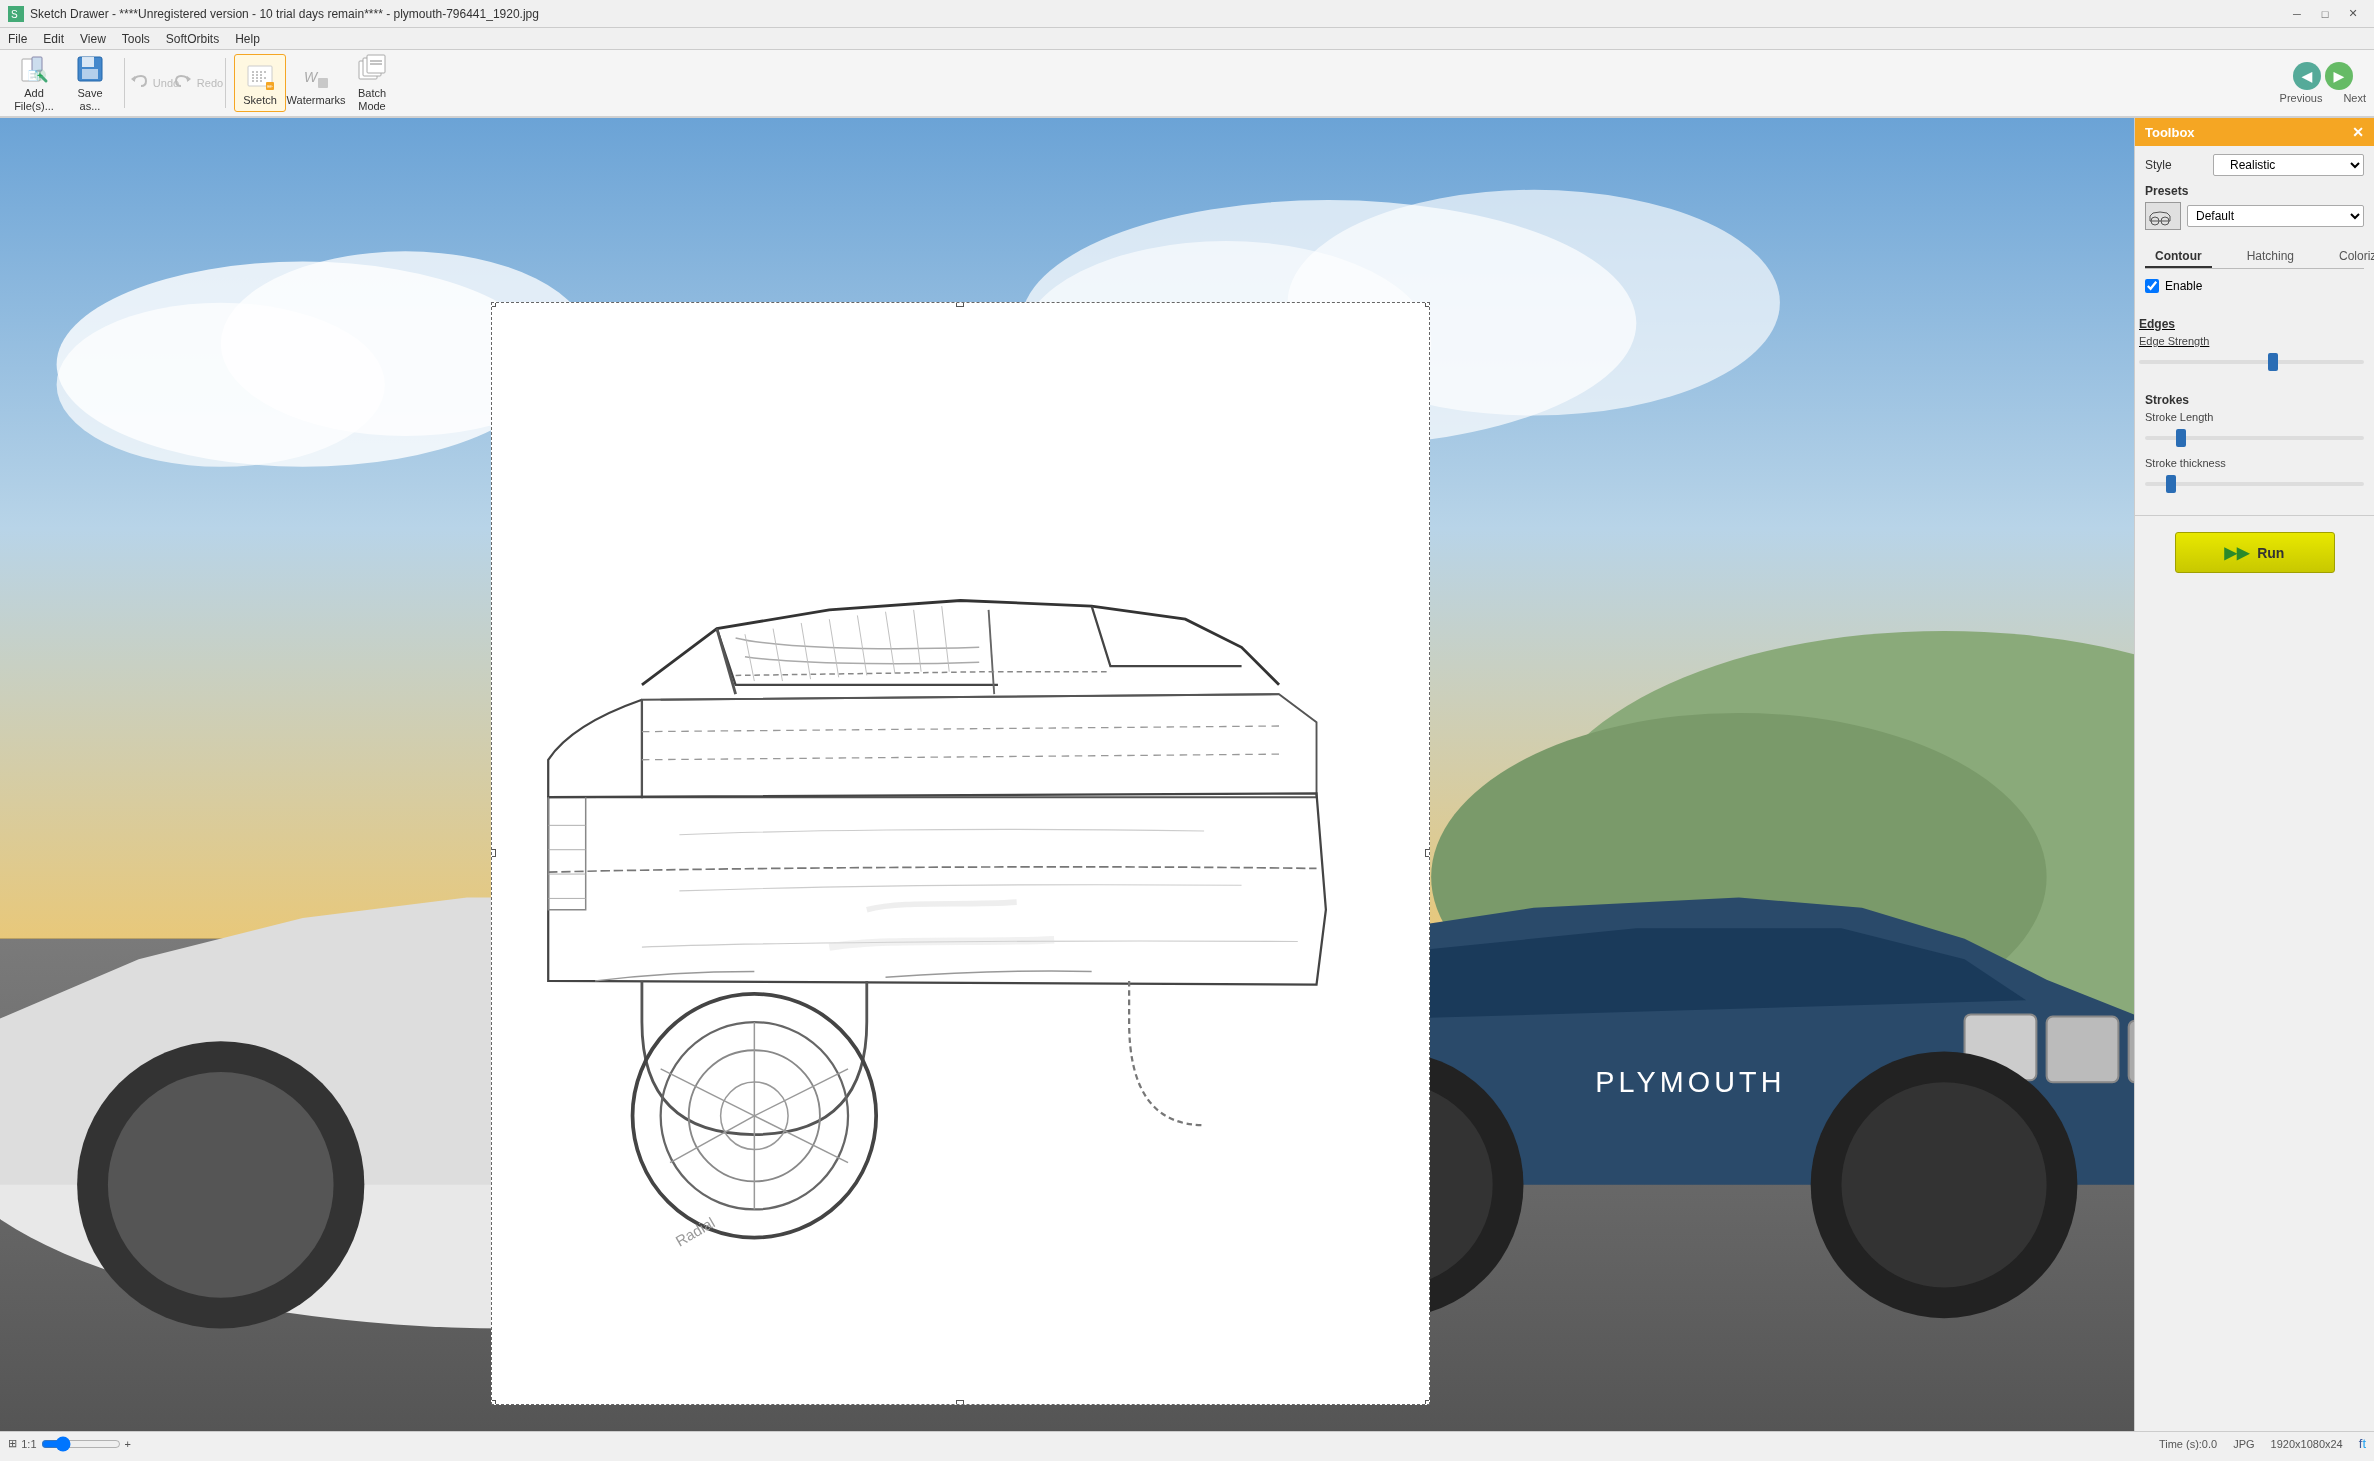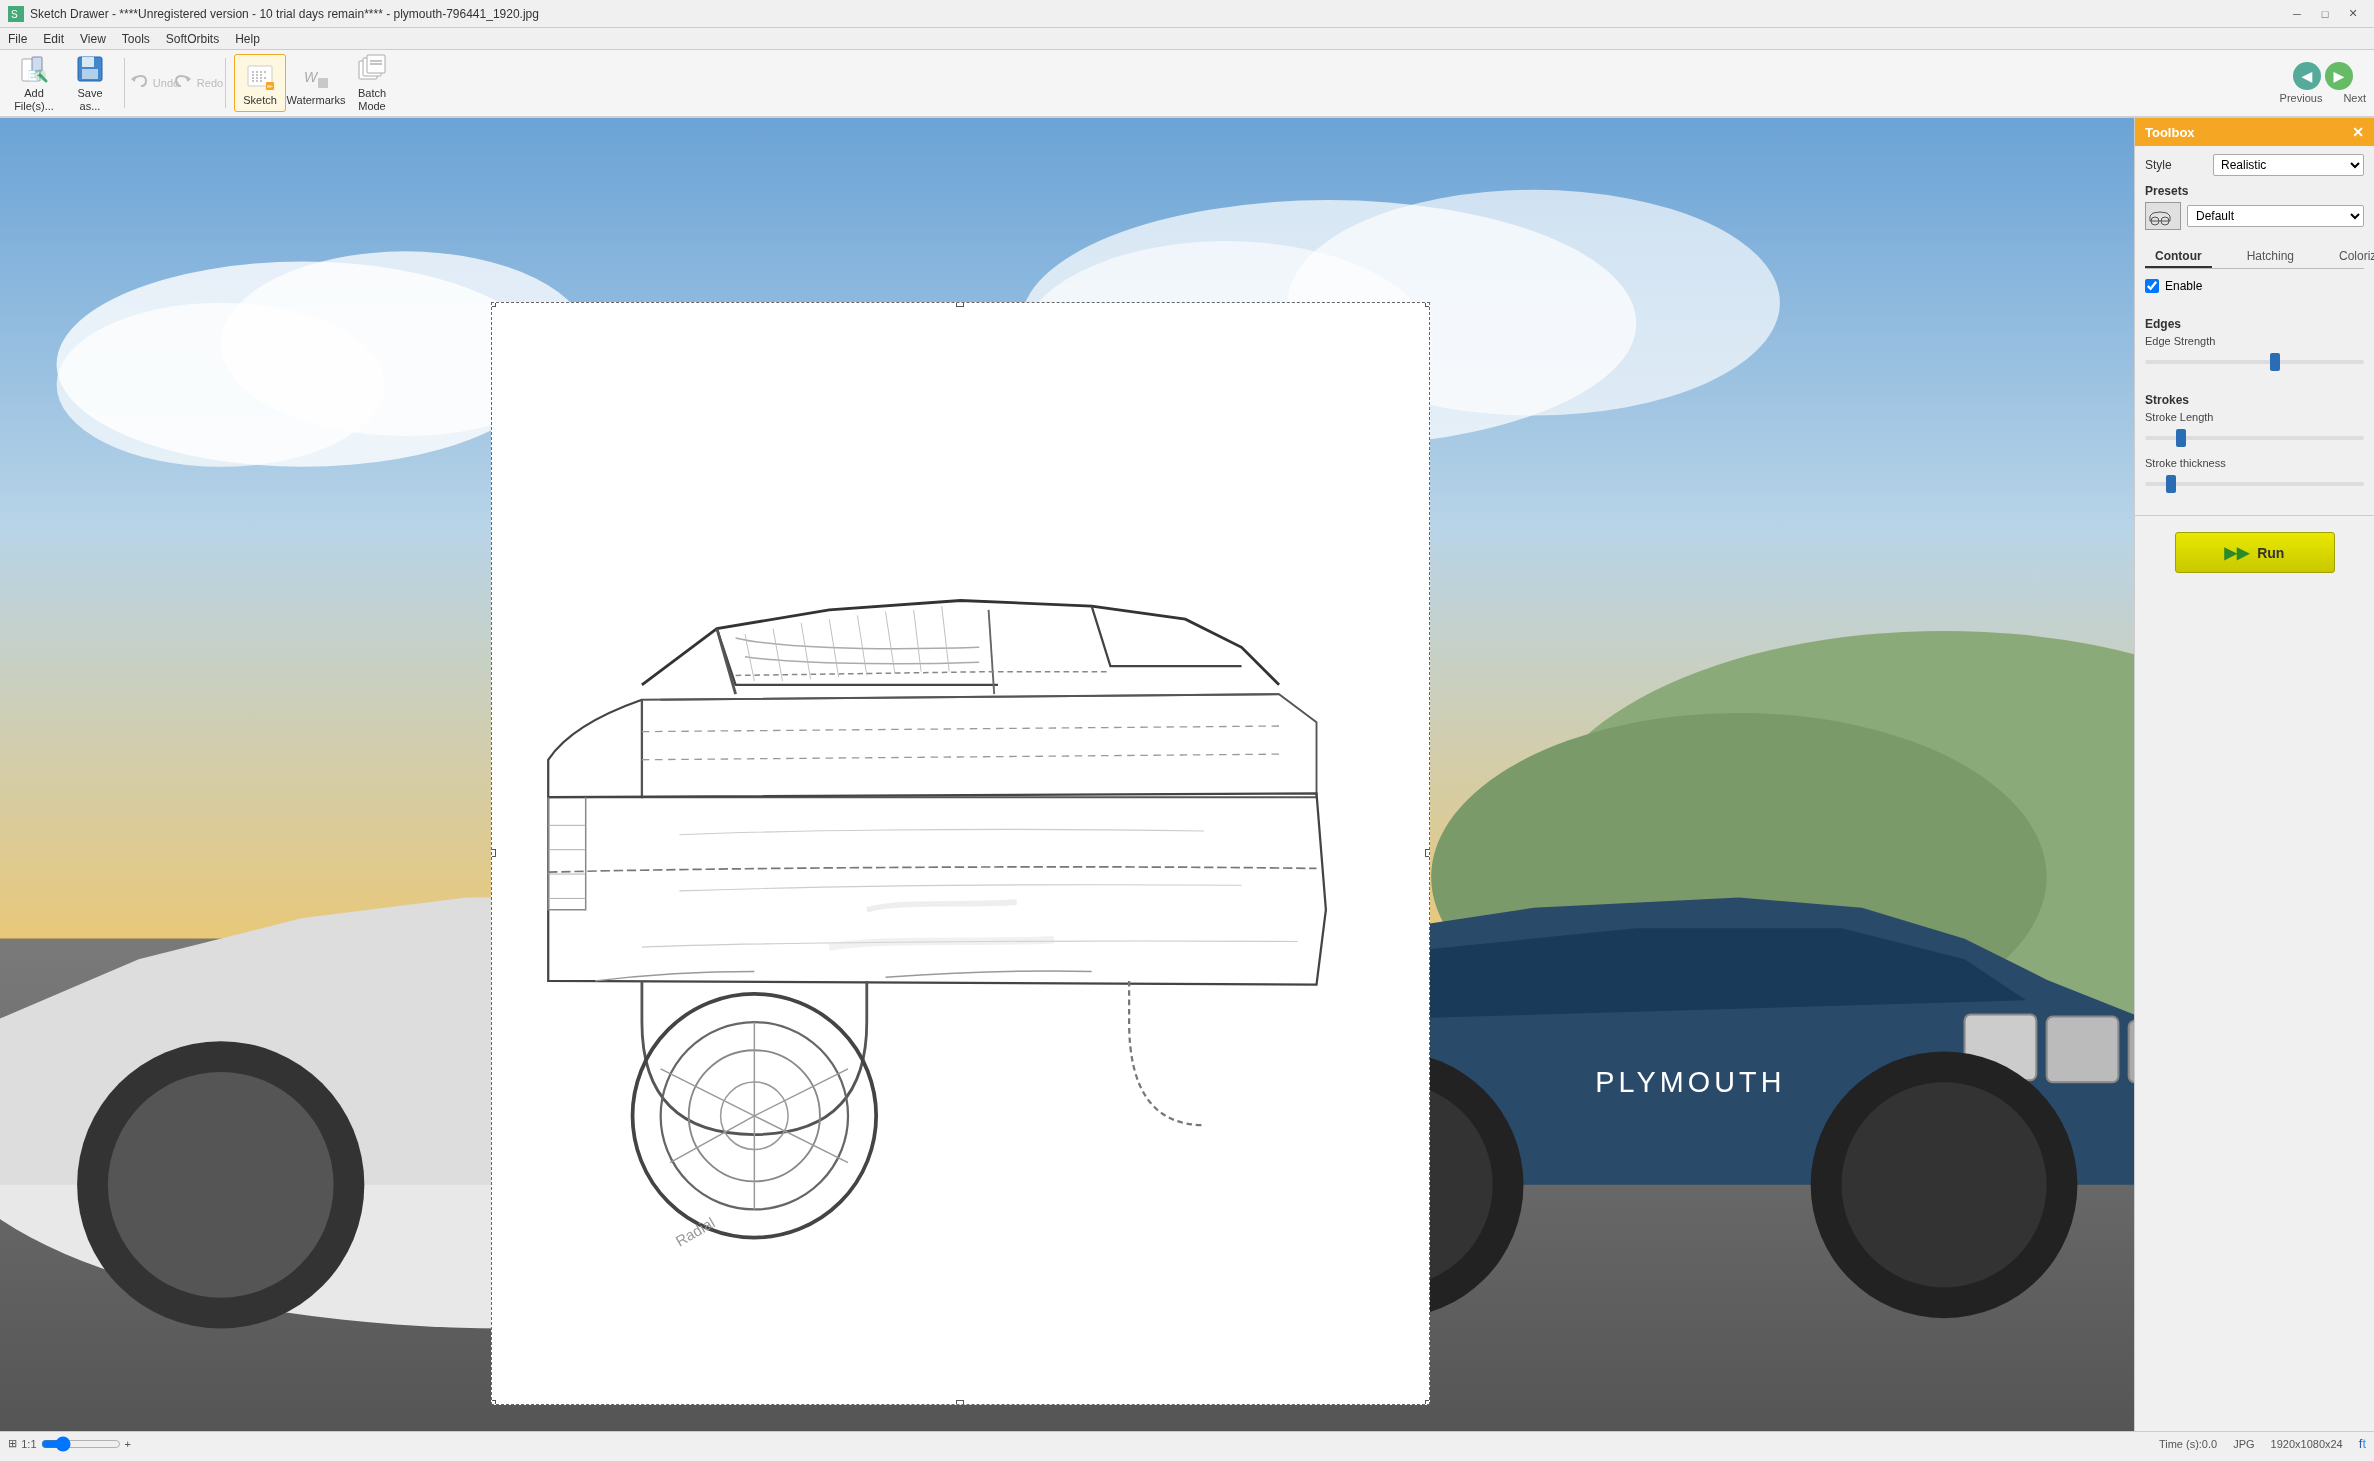"Realistic" .toolbox-select { padding: 2px 3px -> 2px 12px }
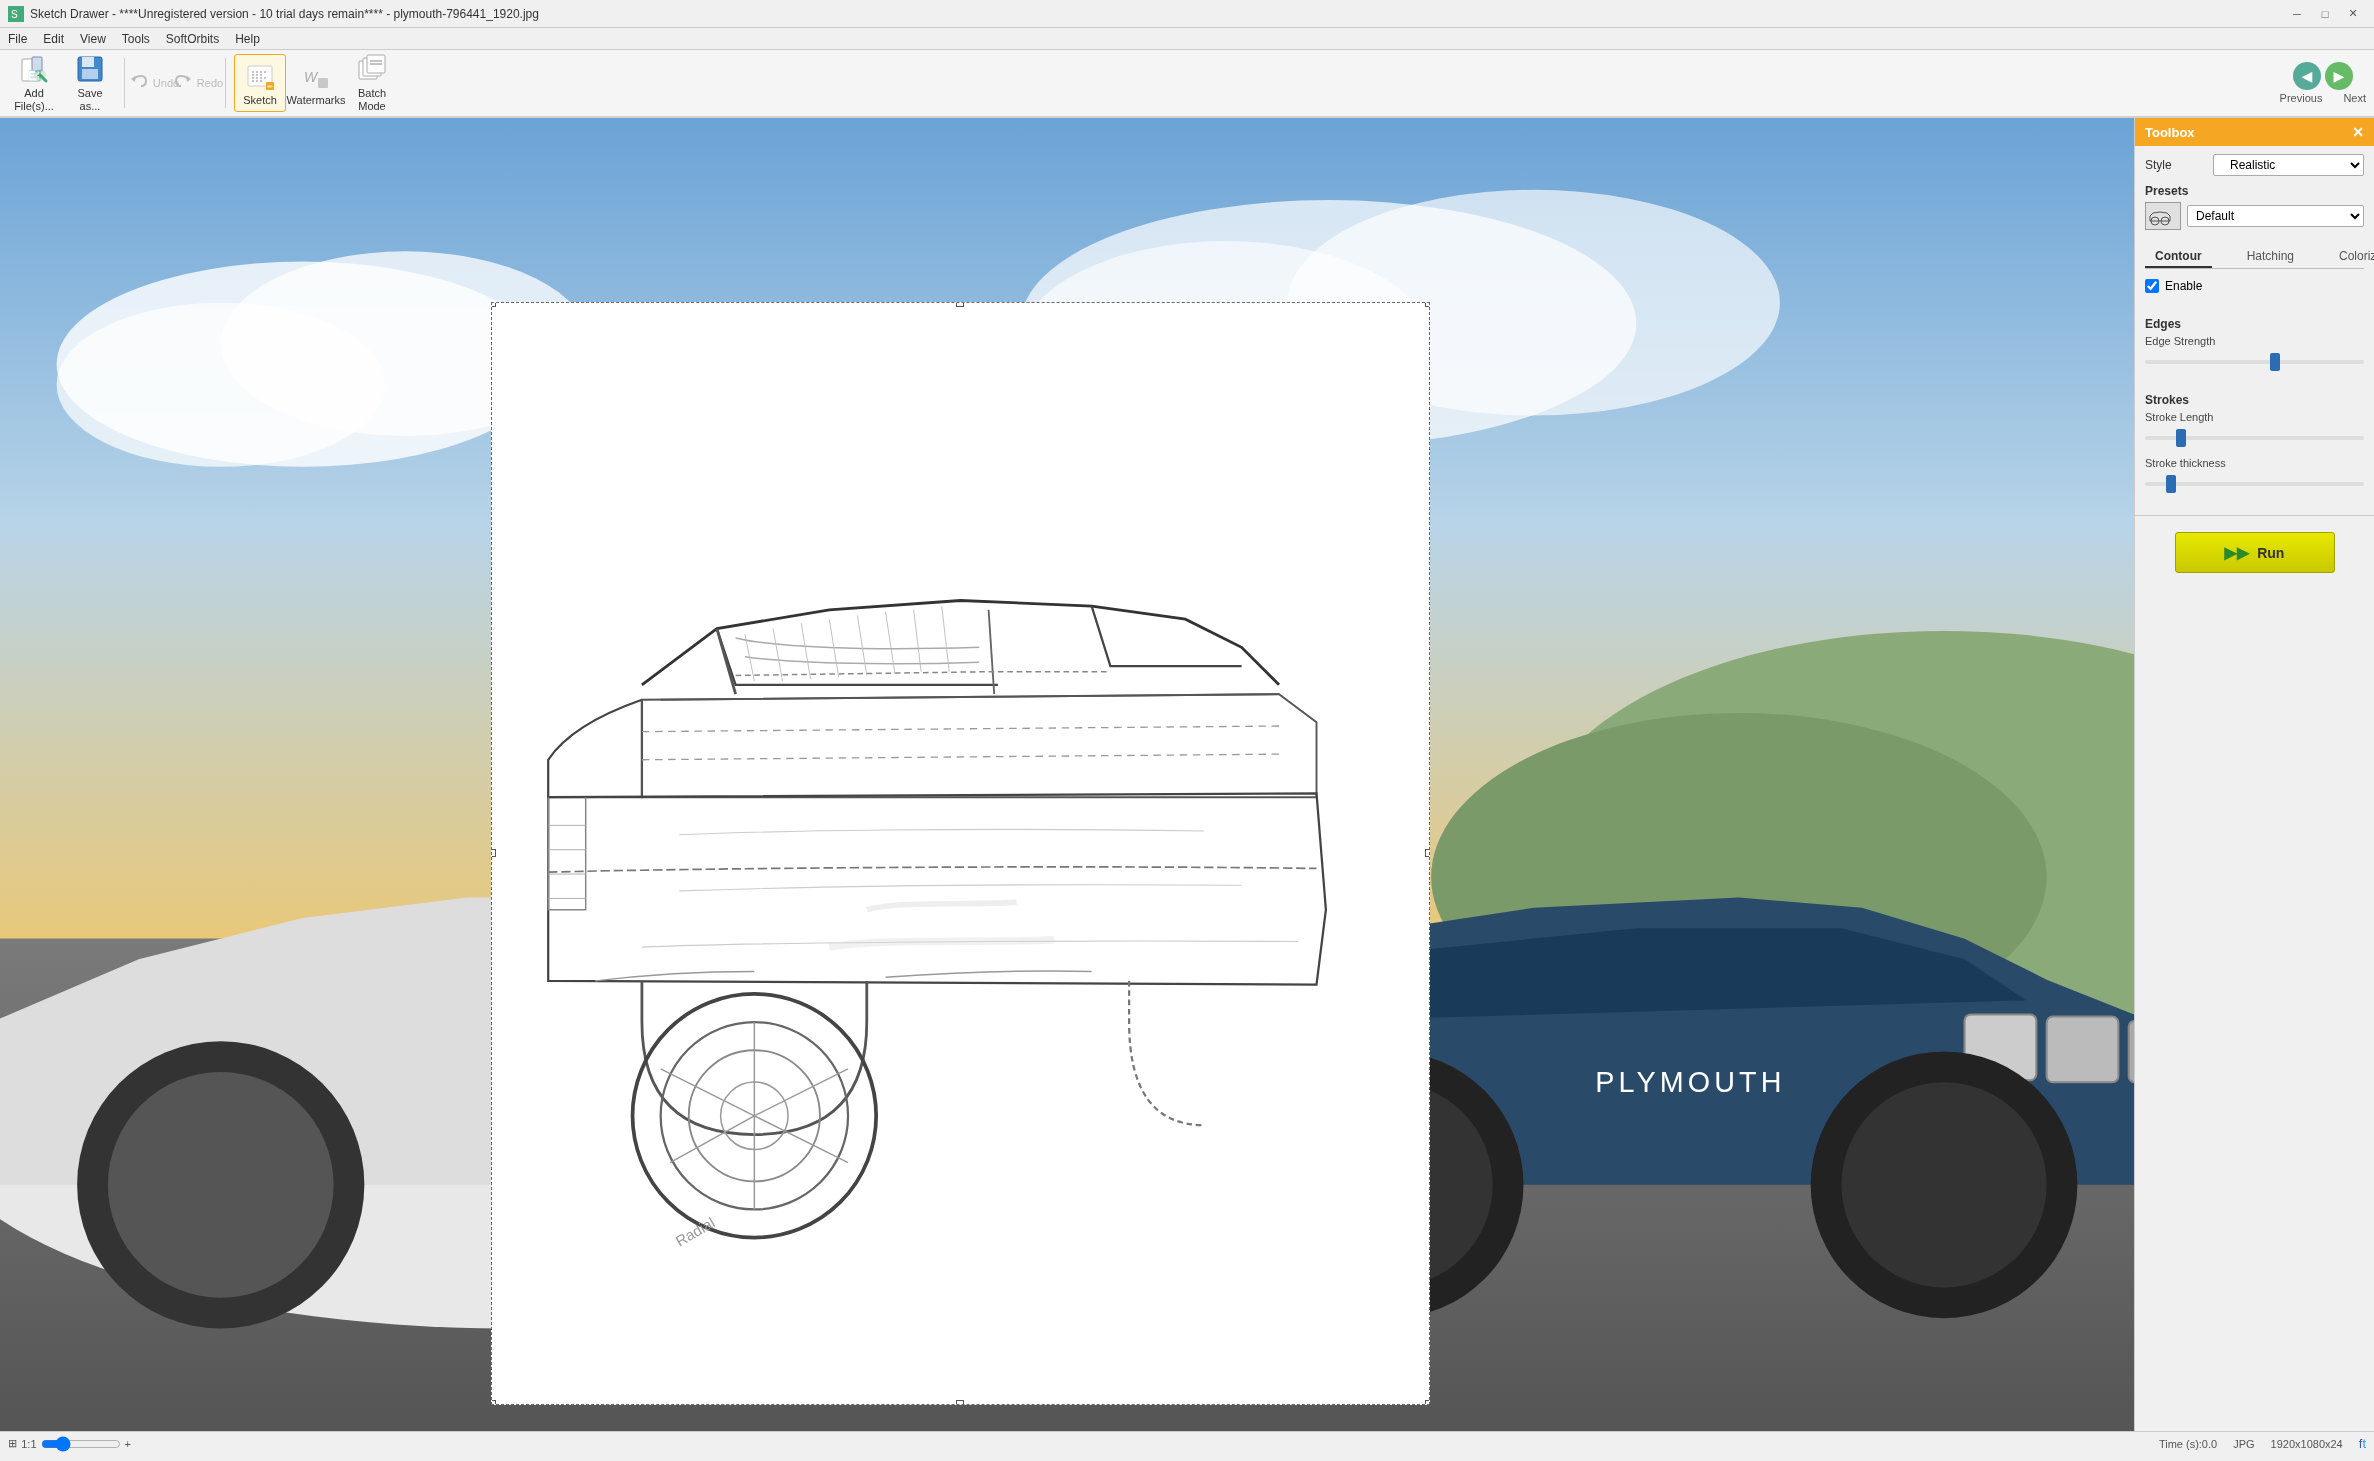"Edges" div { padding: 4px 10px 8px 10px -> 4px 10px 8px 4px; text-decoration: none -> underline }
